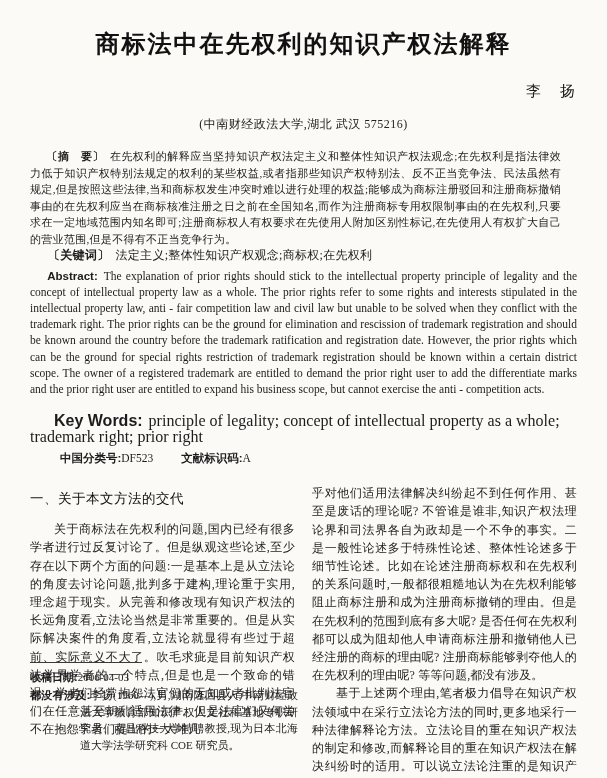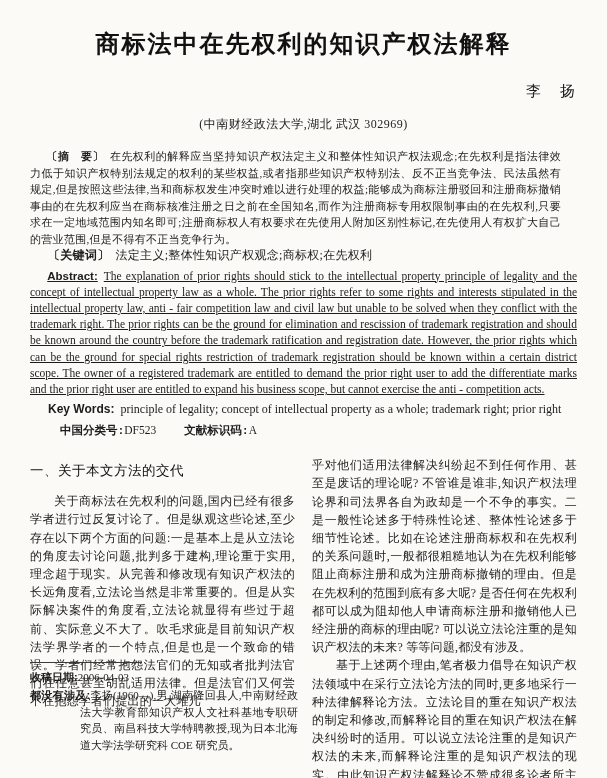"(中南财经政法大学,湖北 武汉 302969)" div.affiliation { text: 302969 -> 575216 }
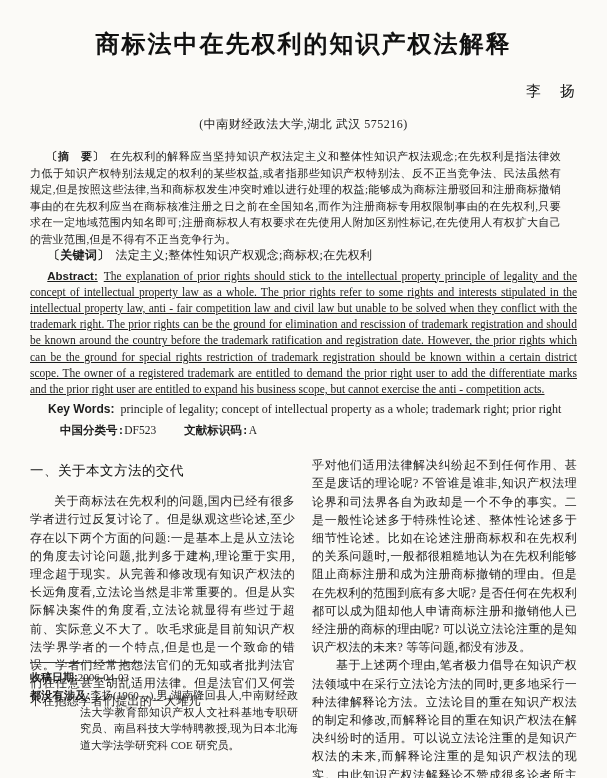"Abstract: The explanation of prior" .abs-en { margin: 4px 0 4px 0 -> 4px 0 16px 0; text-decoration: underline -> none }
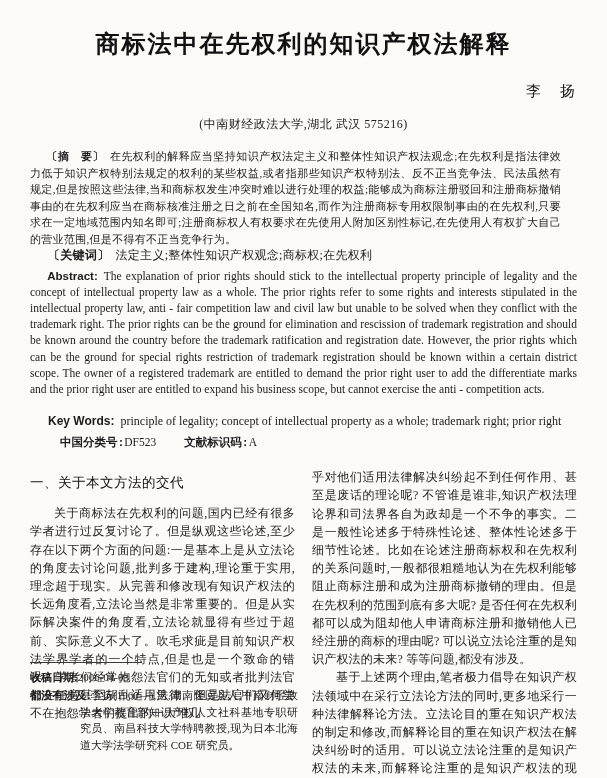"Key Words: principle of legality;" .kw-en { font-size: 12px -> 16px }
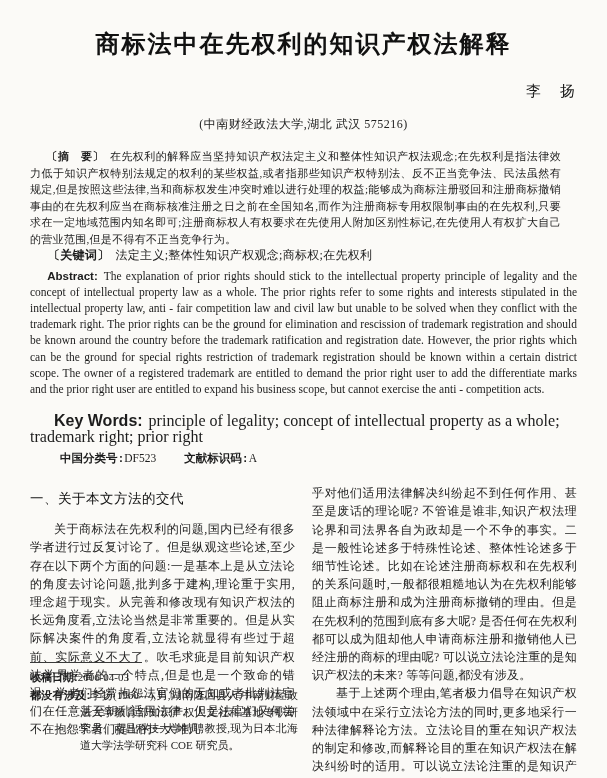"中国分类号:" .clc .lbl2 { font-family: Liberation Mono, monospace -> Liberation Sans, sans-serif }
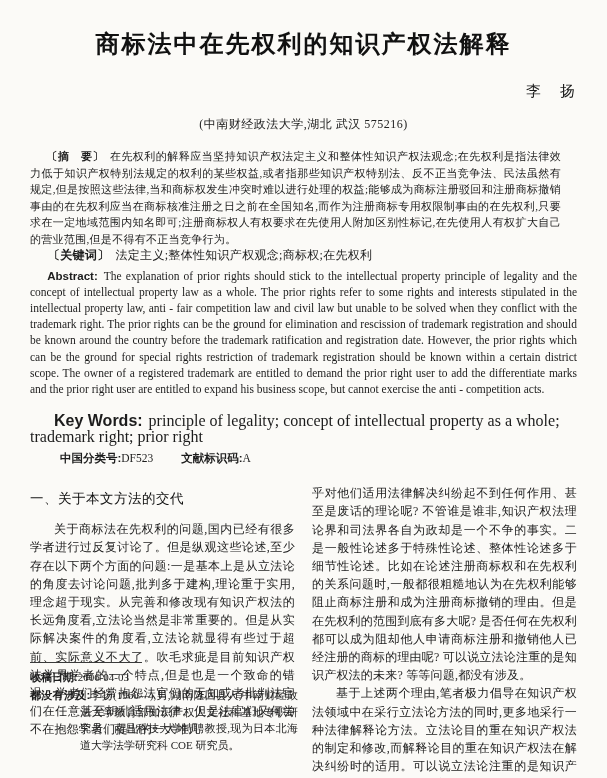"乎对他们适用法律解决纠纷起不到任何作用、甚至是废话的理论呢?" p.para { text: 可以说立法论注重的是知识产权法的未来 -> 注册商标能够剥夺他人的在先权利的理由呢 }
